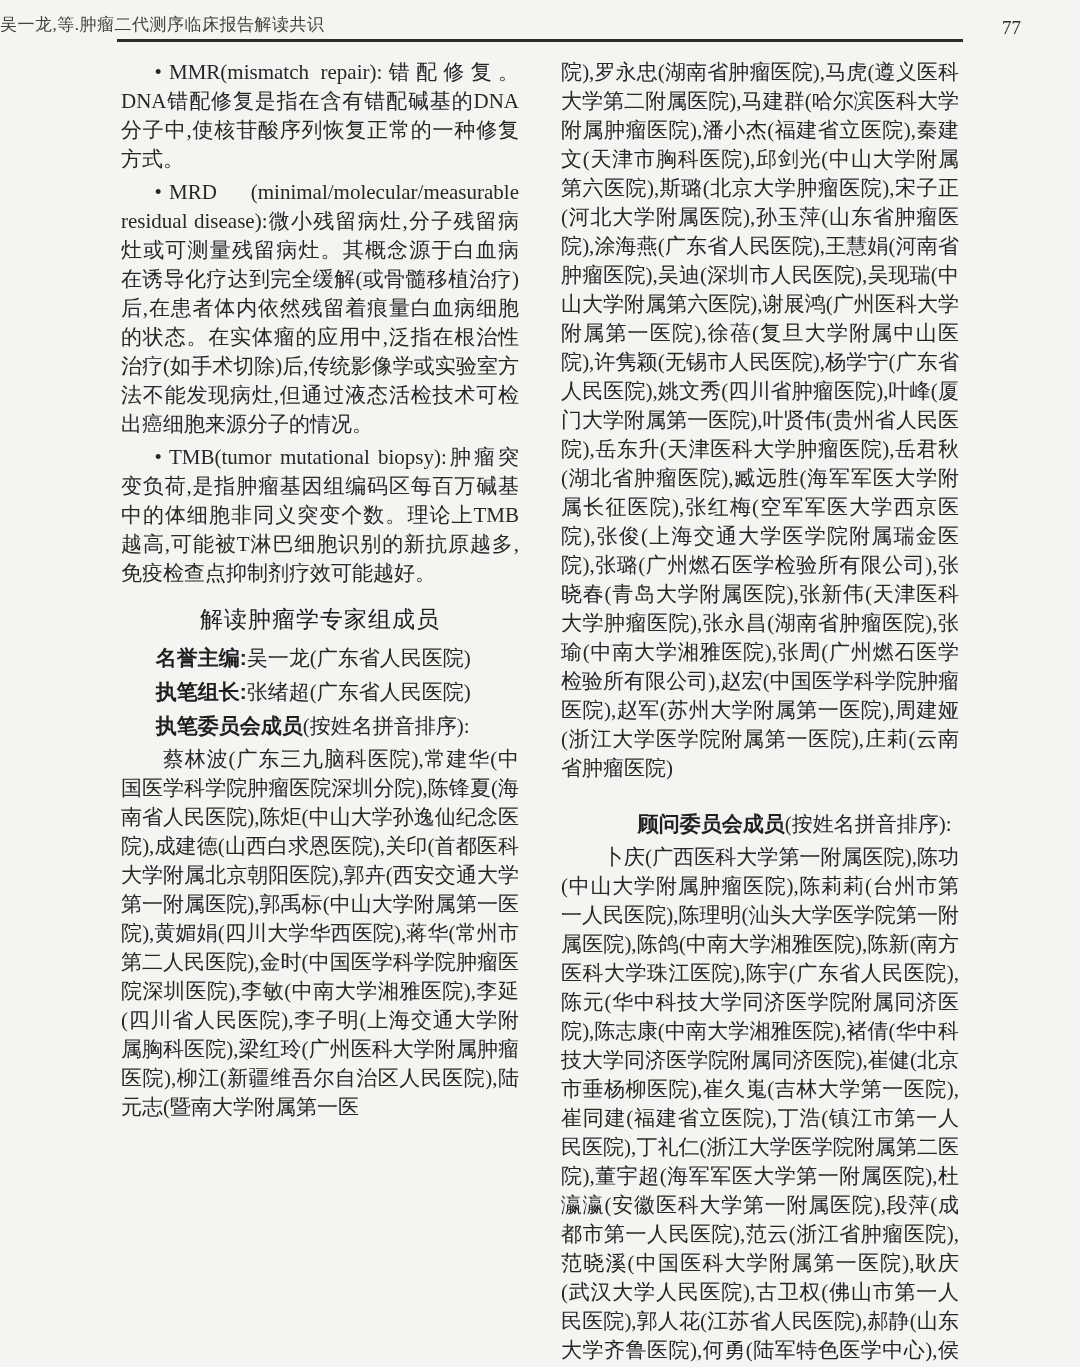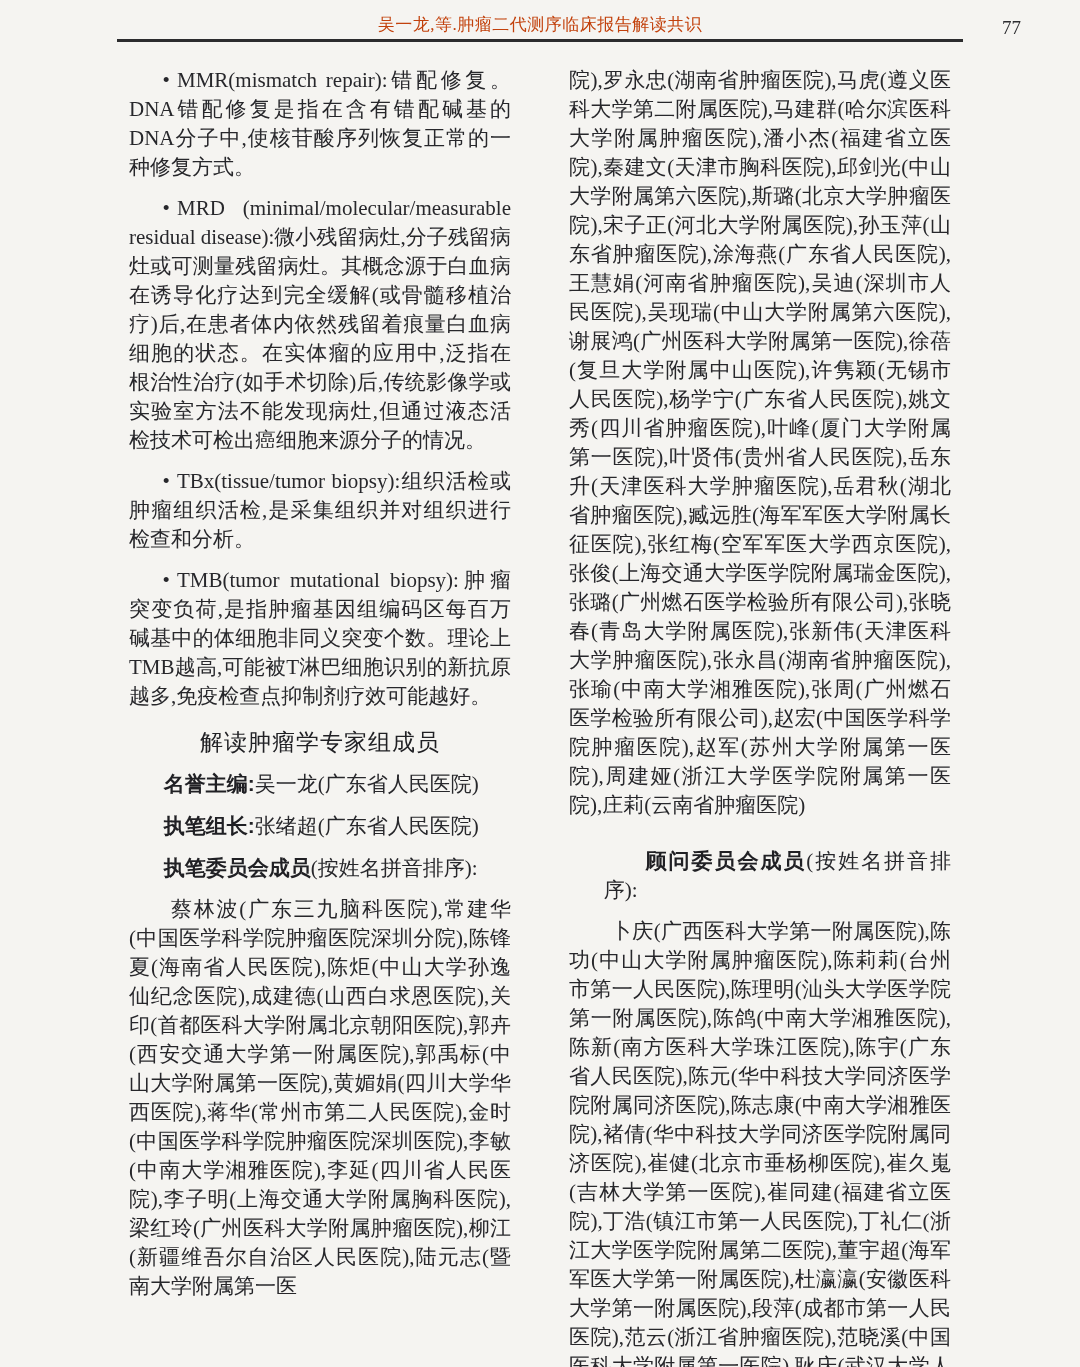"吴一龙,等.肿瘤二代测序临床报告解读共识" .page-header-title { color: #c2410c -> #404040; text-align: center -> none }
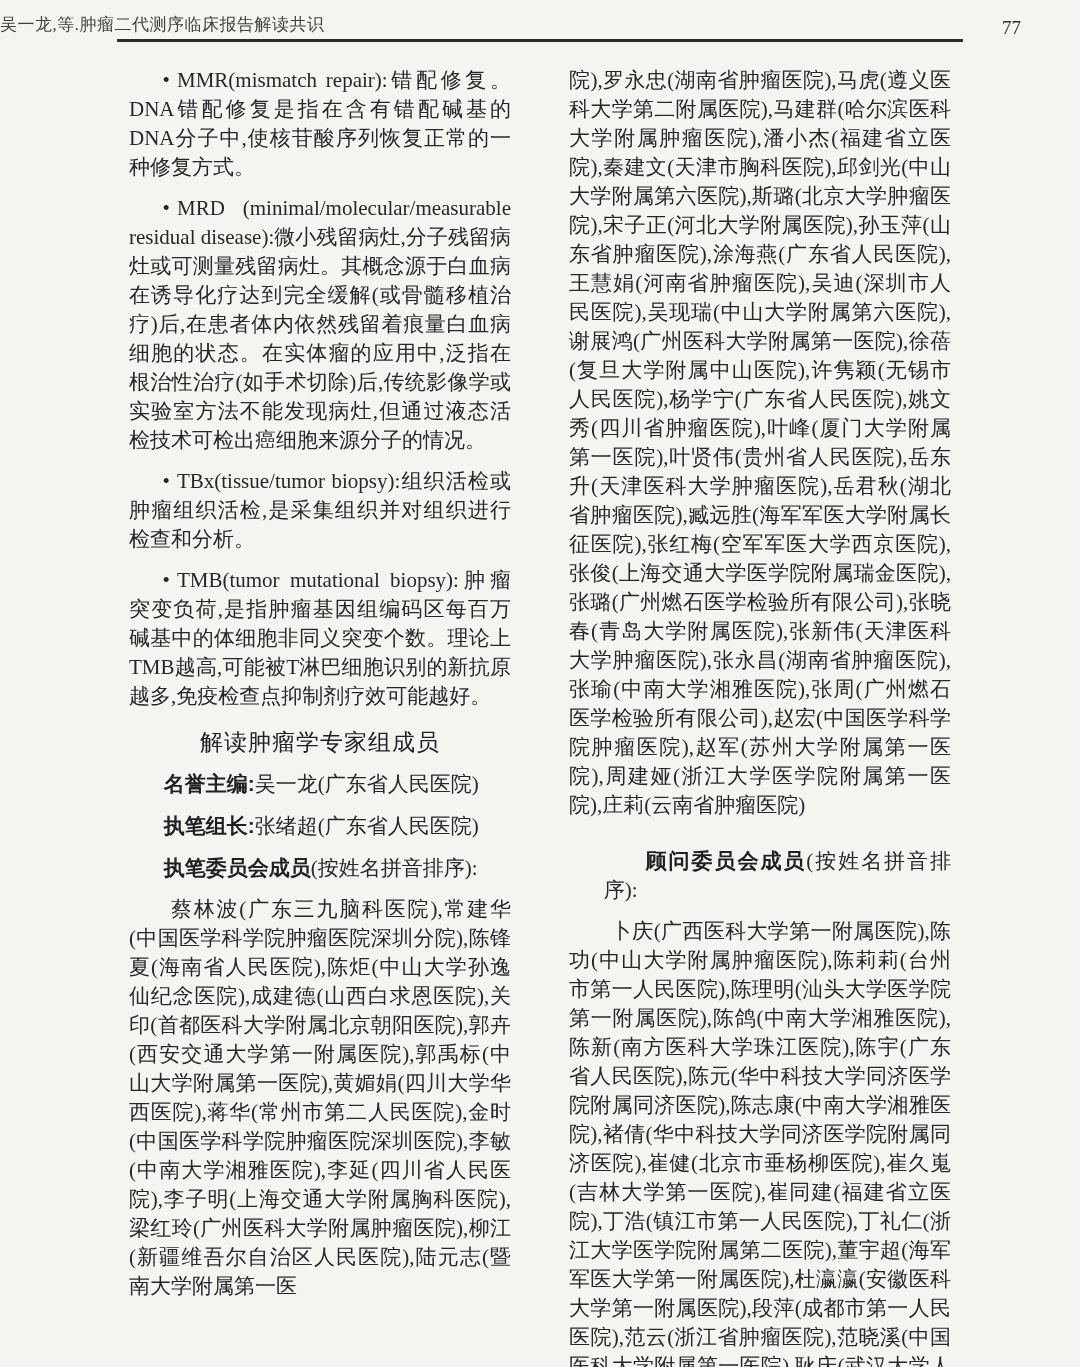"• MMR(mismatch" .col p { margin: 12px -> 4px }
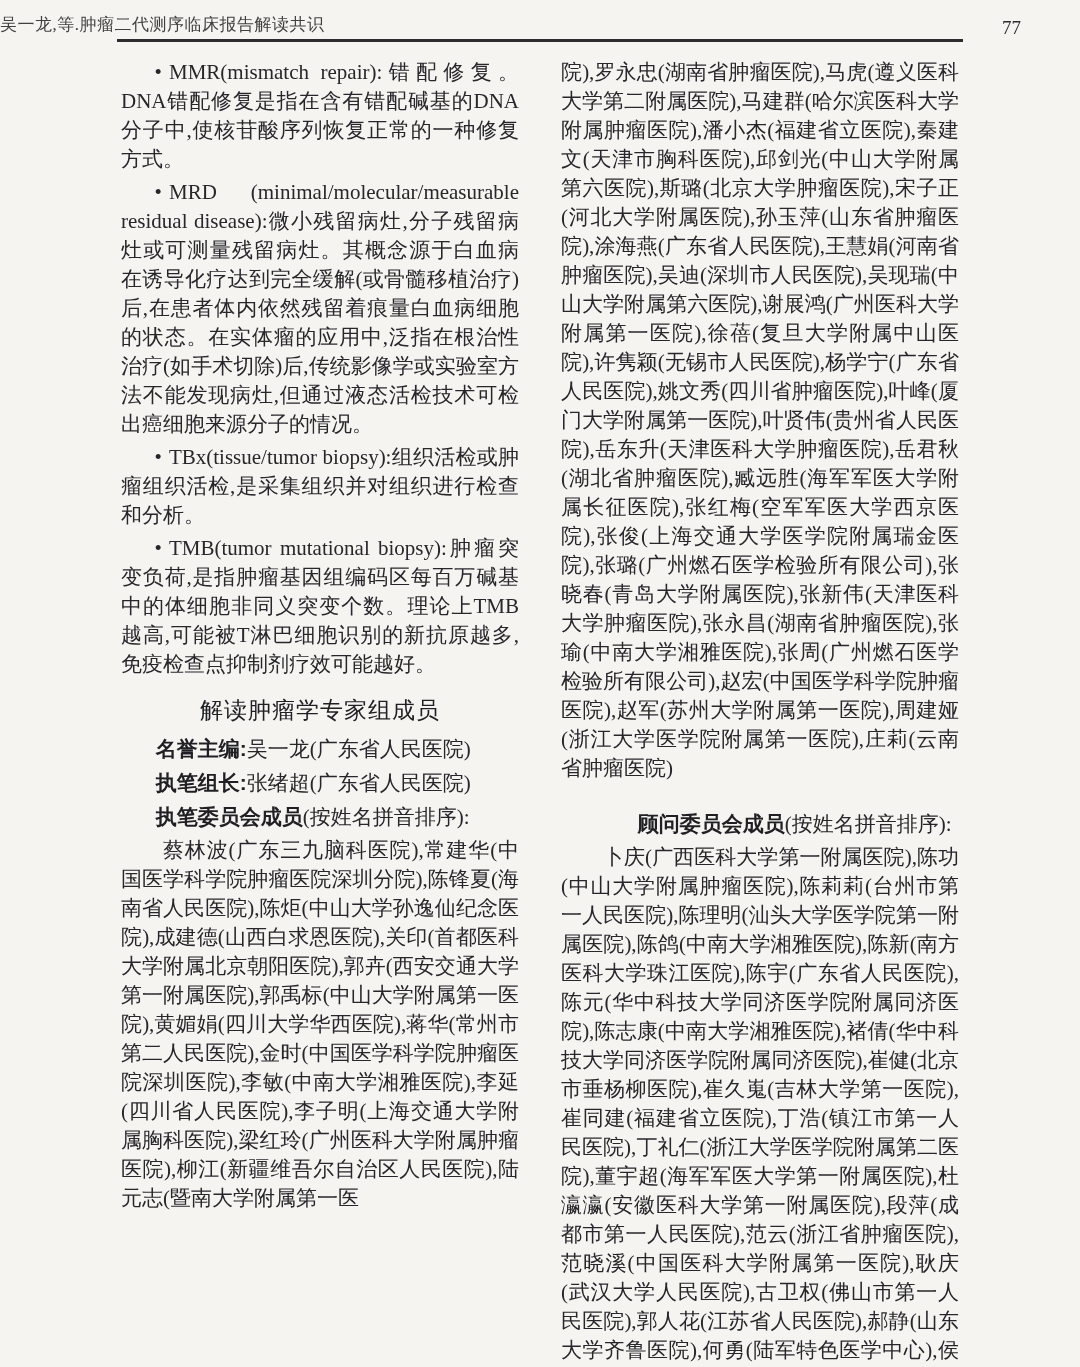"• TBx(tissue/tumor" p.def { html: <p><span>•</span><span>TBx(tissue/tumor biopsy):组织活检或肿瘤组织活检,是采集组织并对组织进行检查和分析。</span></p> -> none }
